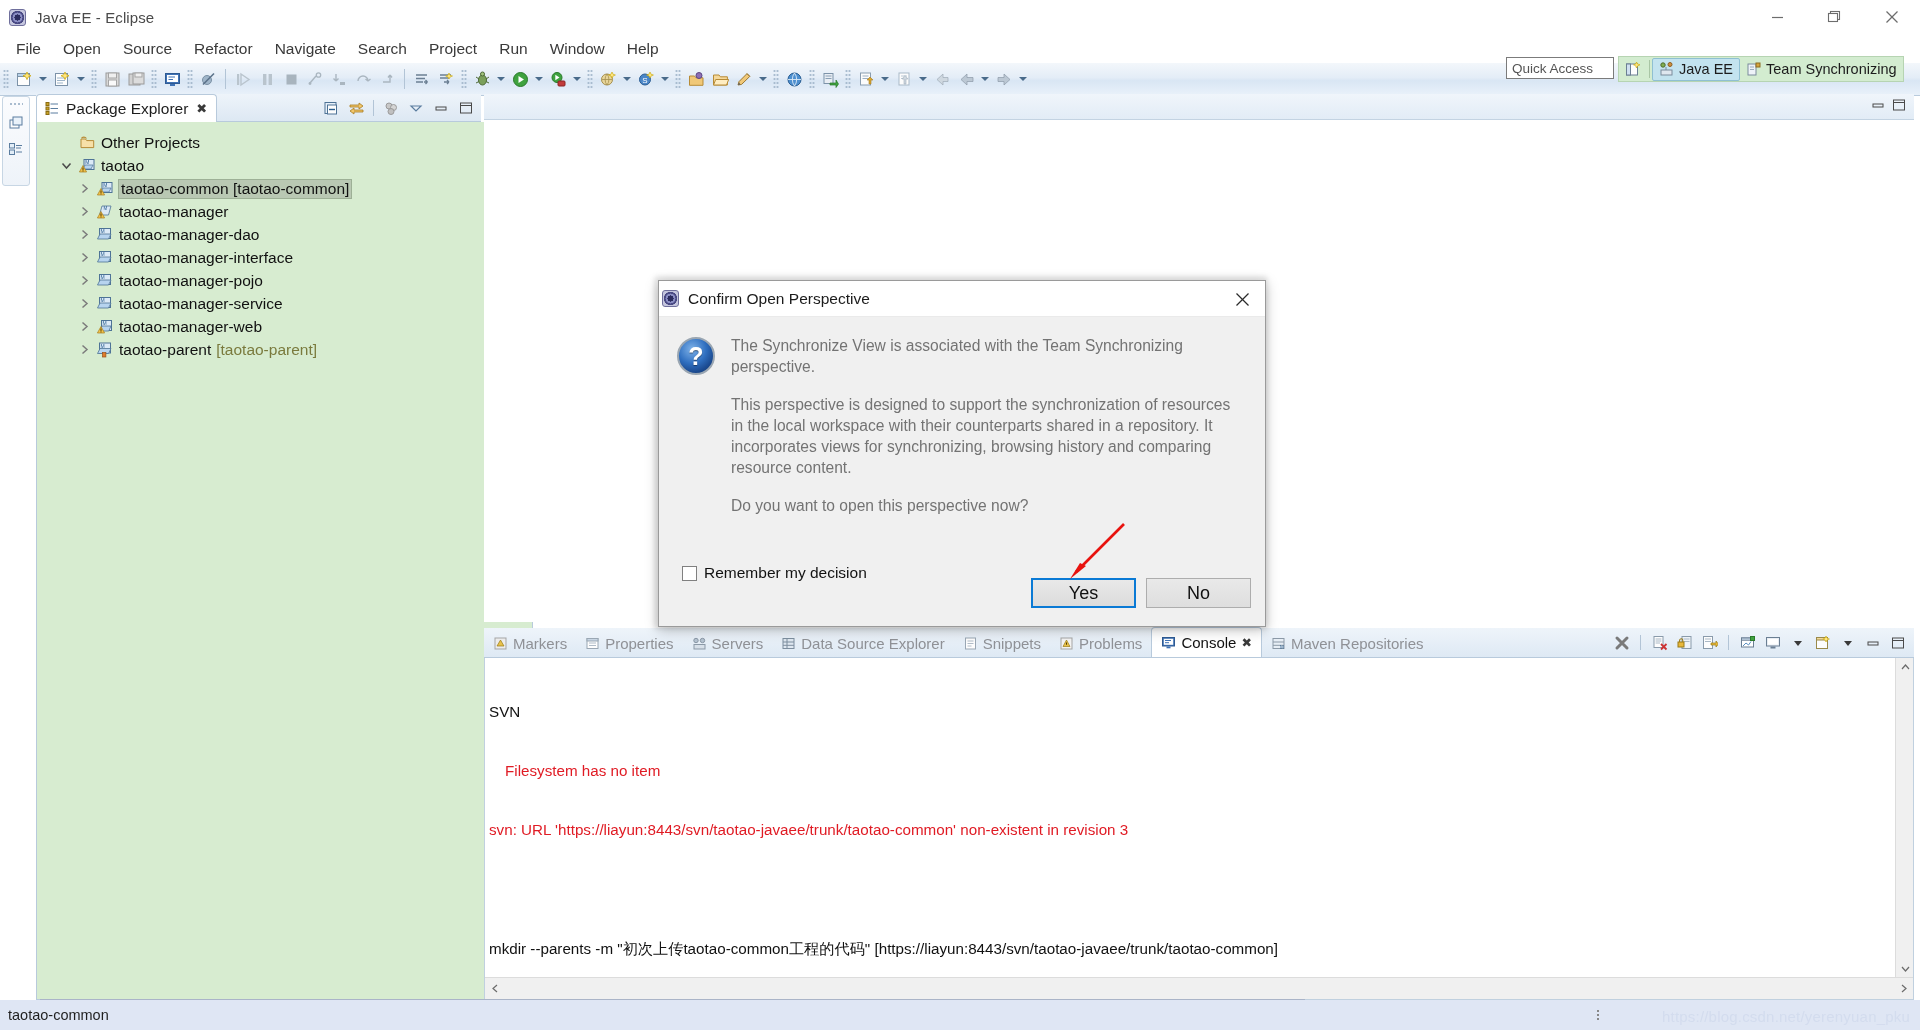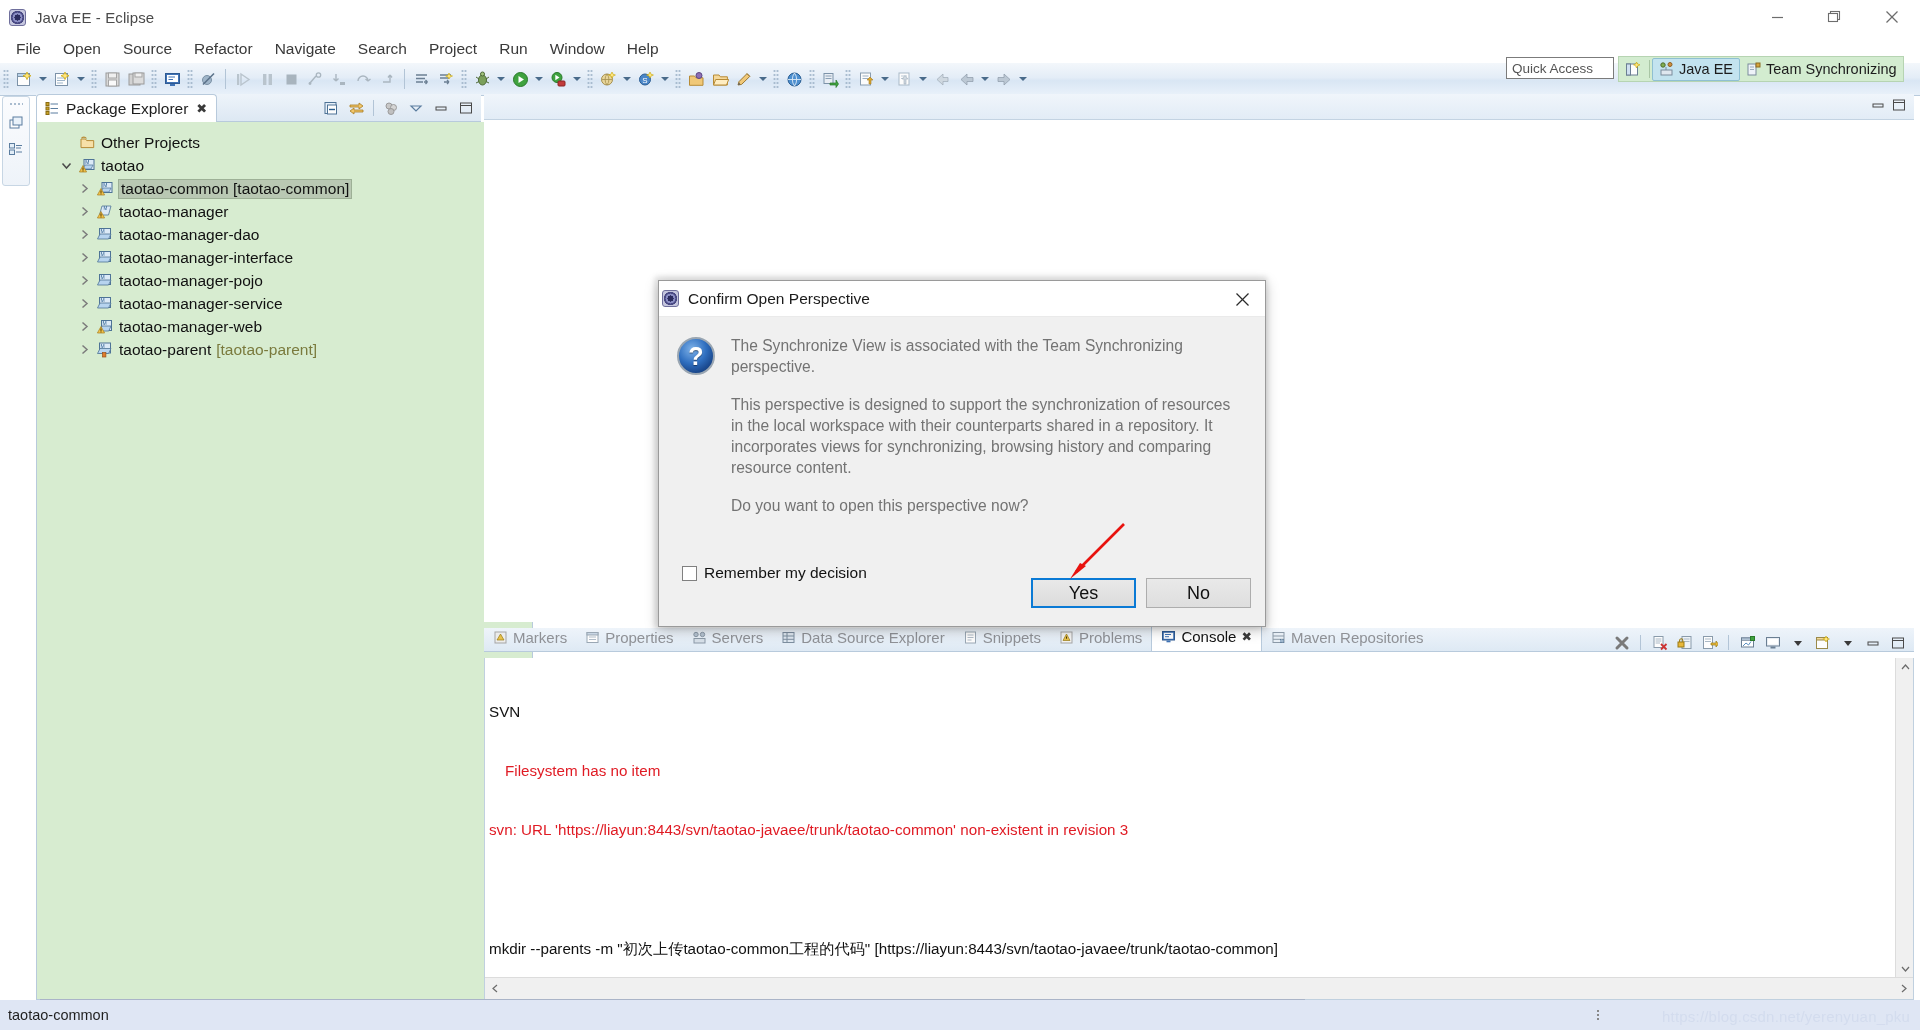"Markers" .bv-tabrow { height: 24px -> 30px }
